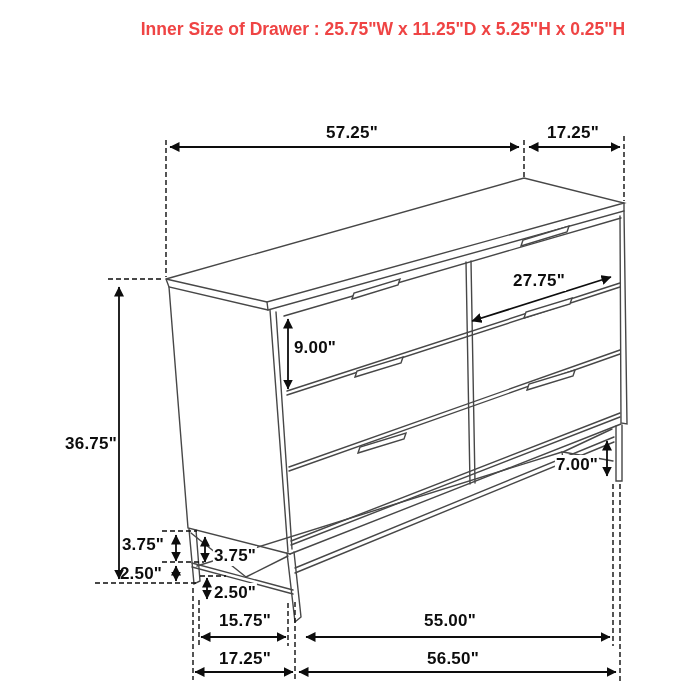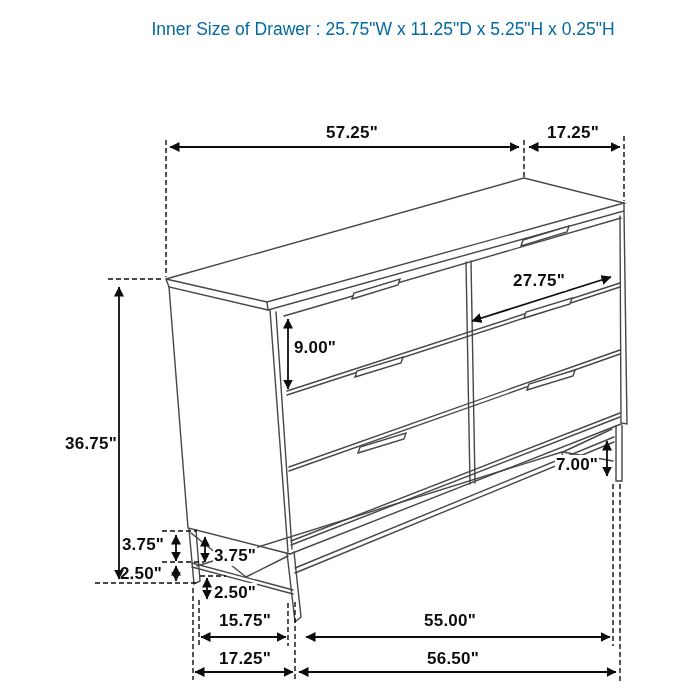"Inner Size of Drawer :" #title-label { color: #0369a1 -> #ef4444; font-weight: normal -> bold }
